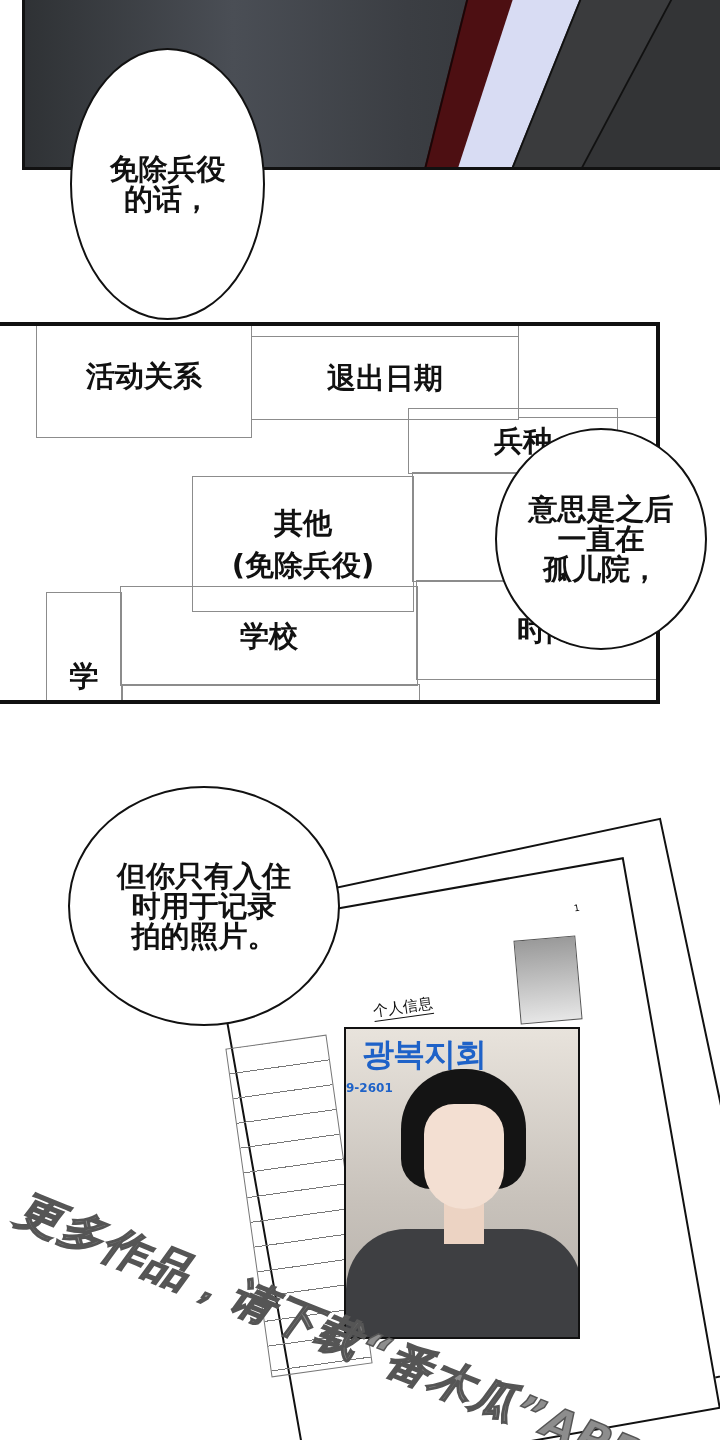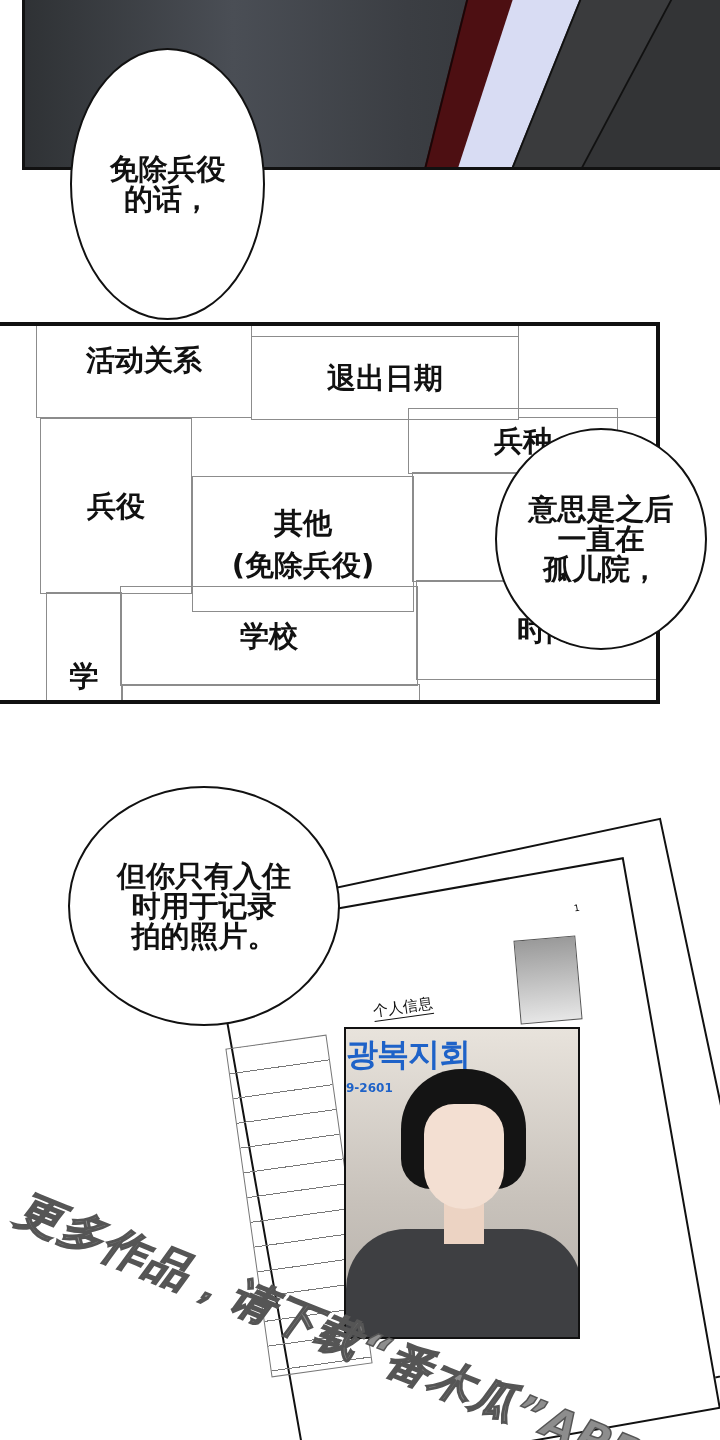"活动关系" div.cell { height: 96px -> 116px; padding-top: 16px -> 32px }
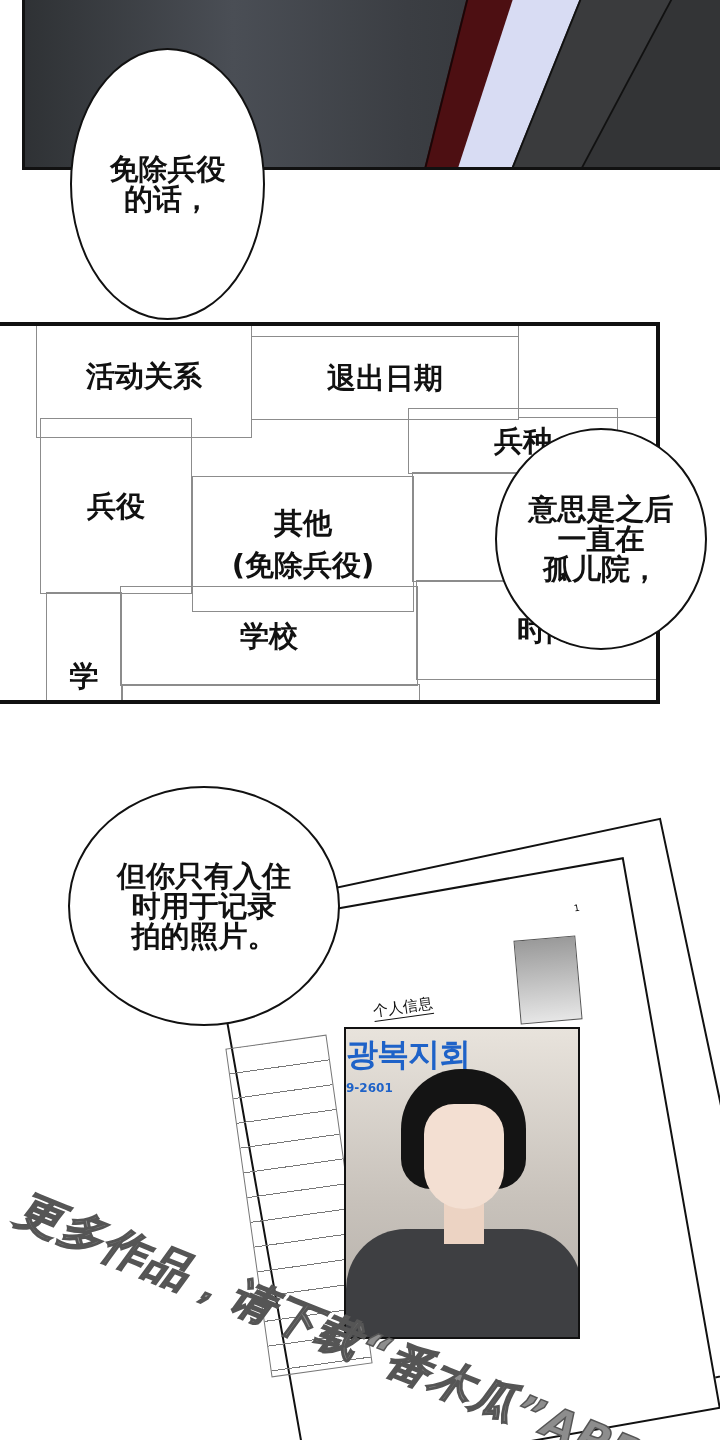"兵役" div.cell { html: <div>兵役</div> -> none }
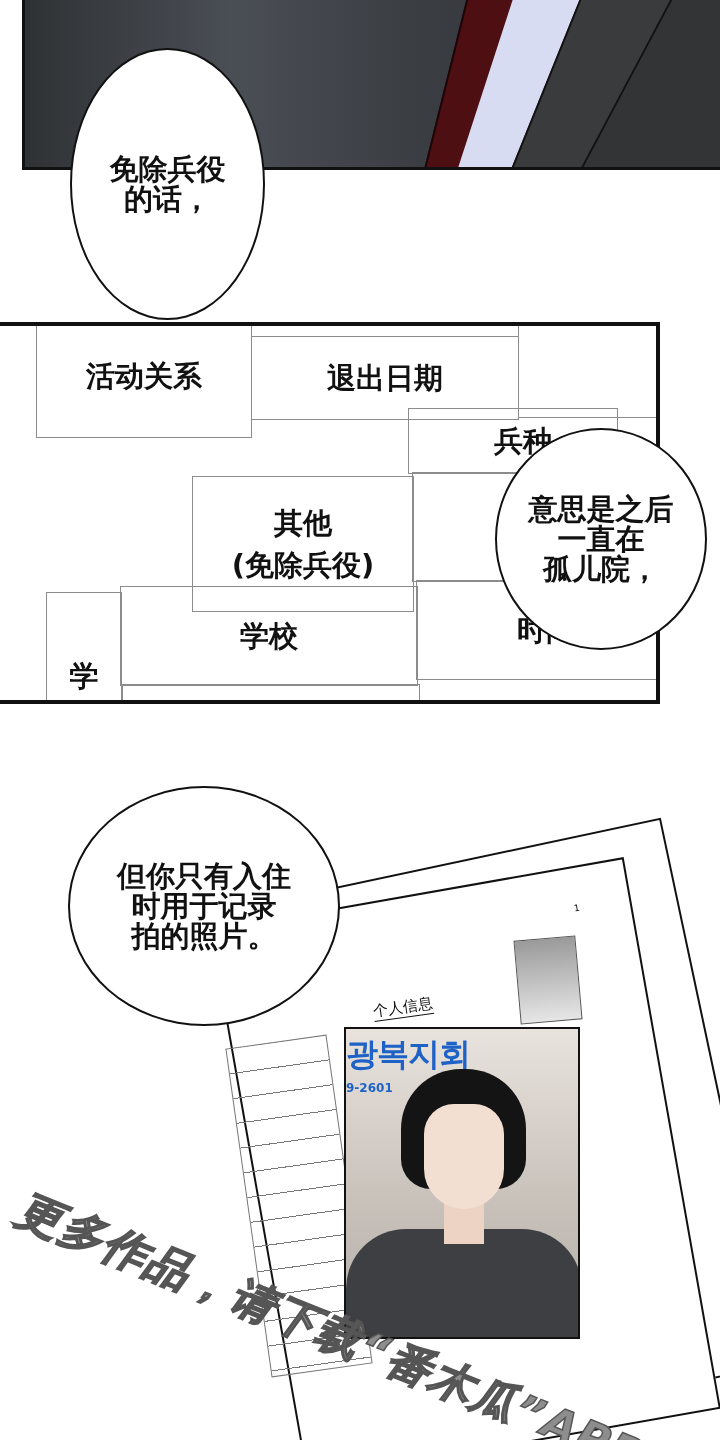"광복지회" .poster-text { left: 0 -> 16px }
